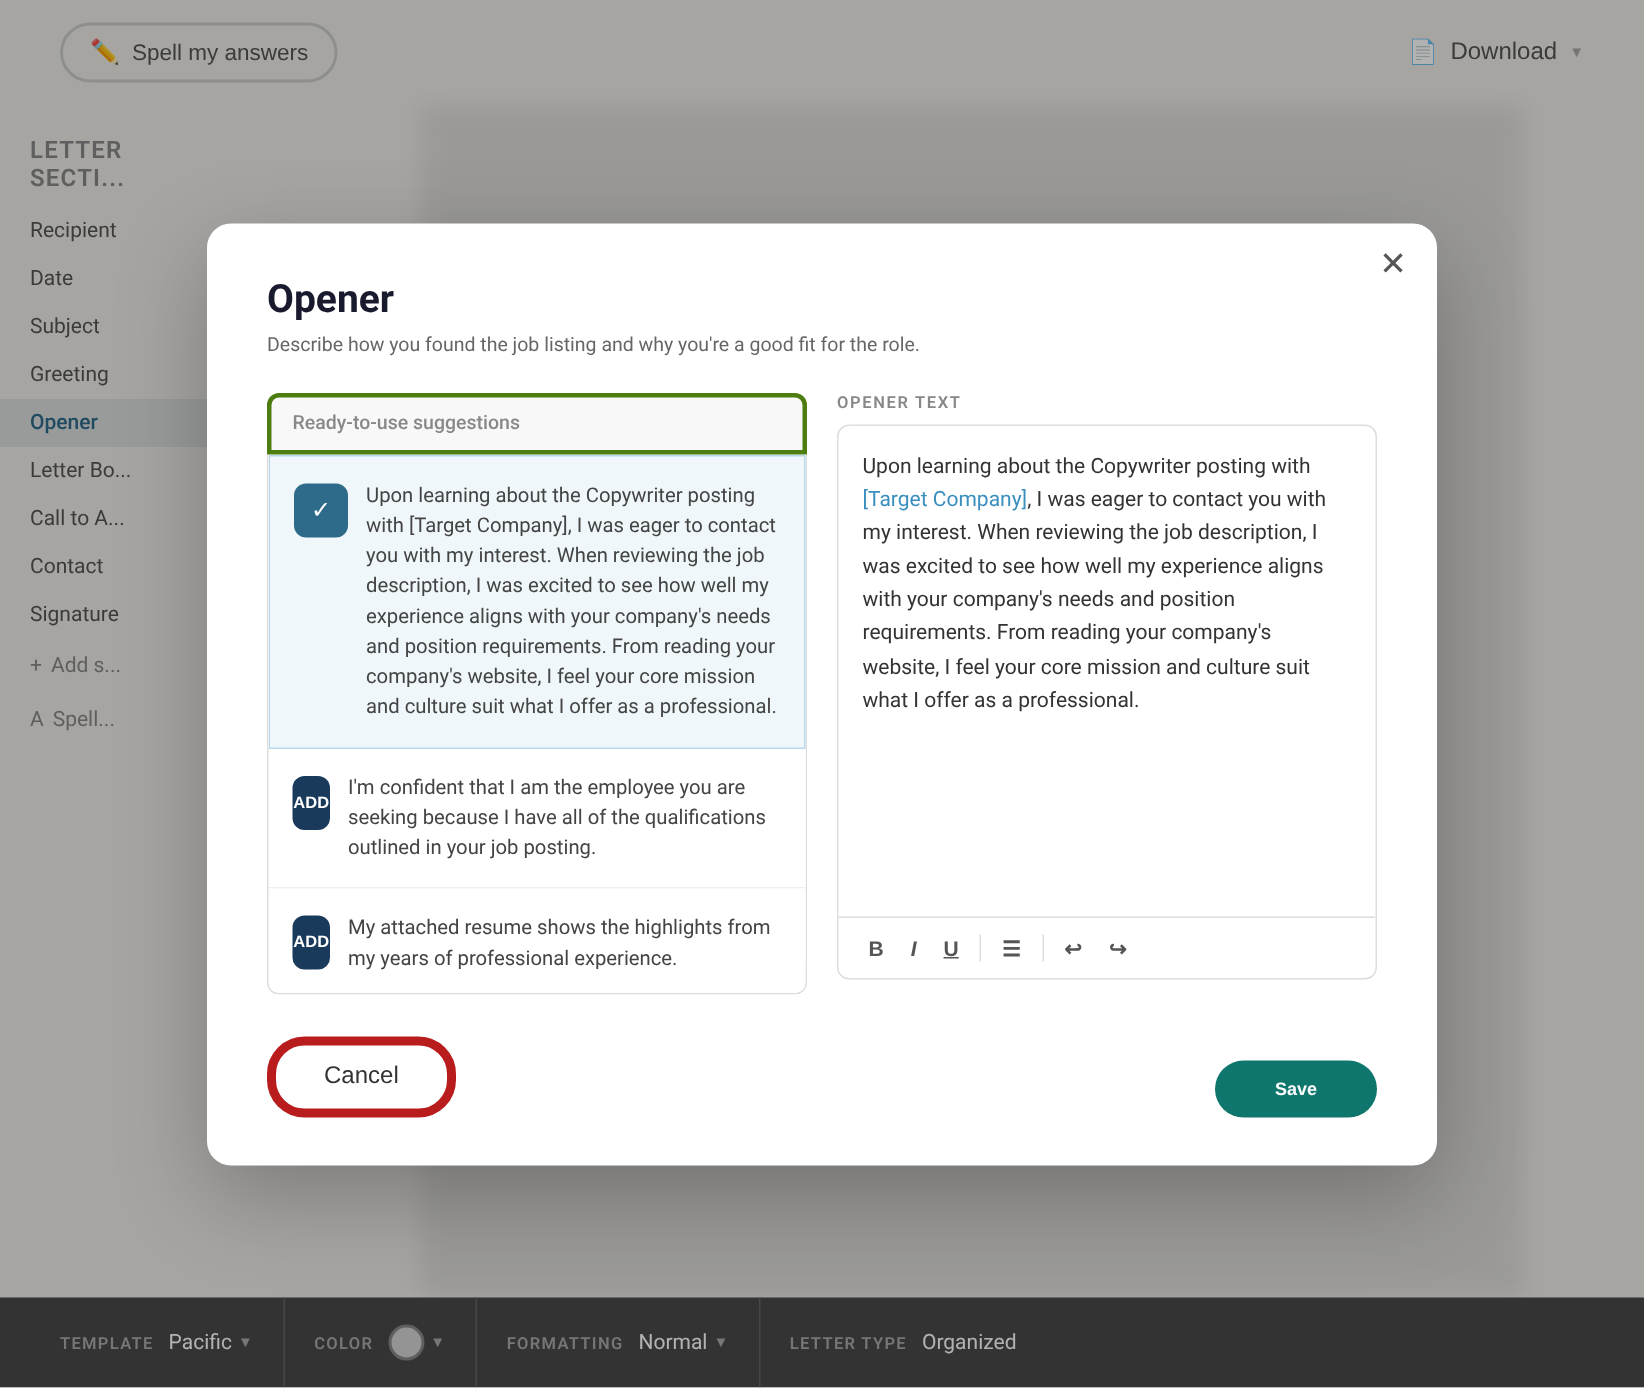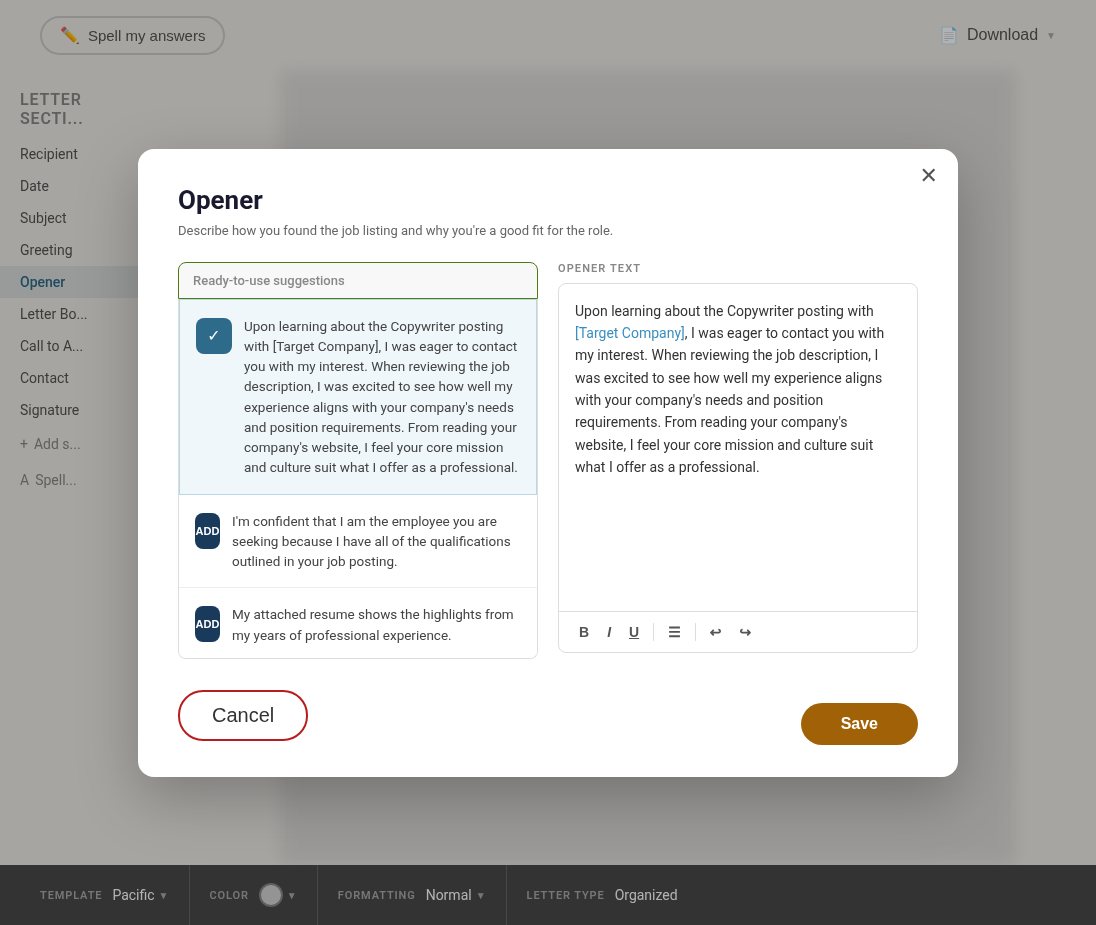"Ready-to-use suggestions" .suggestions-label { border: 1px solid #4d7c0f -> 3px solid #4d7c0f }
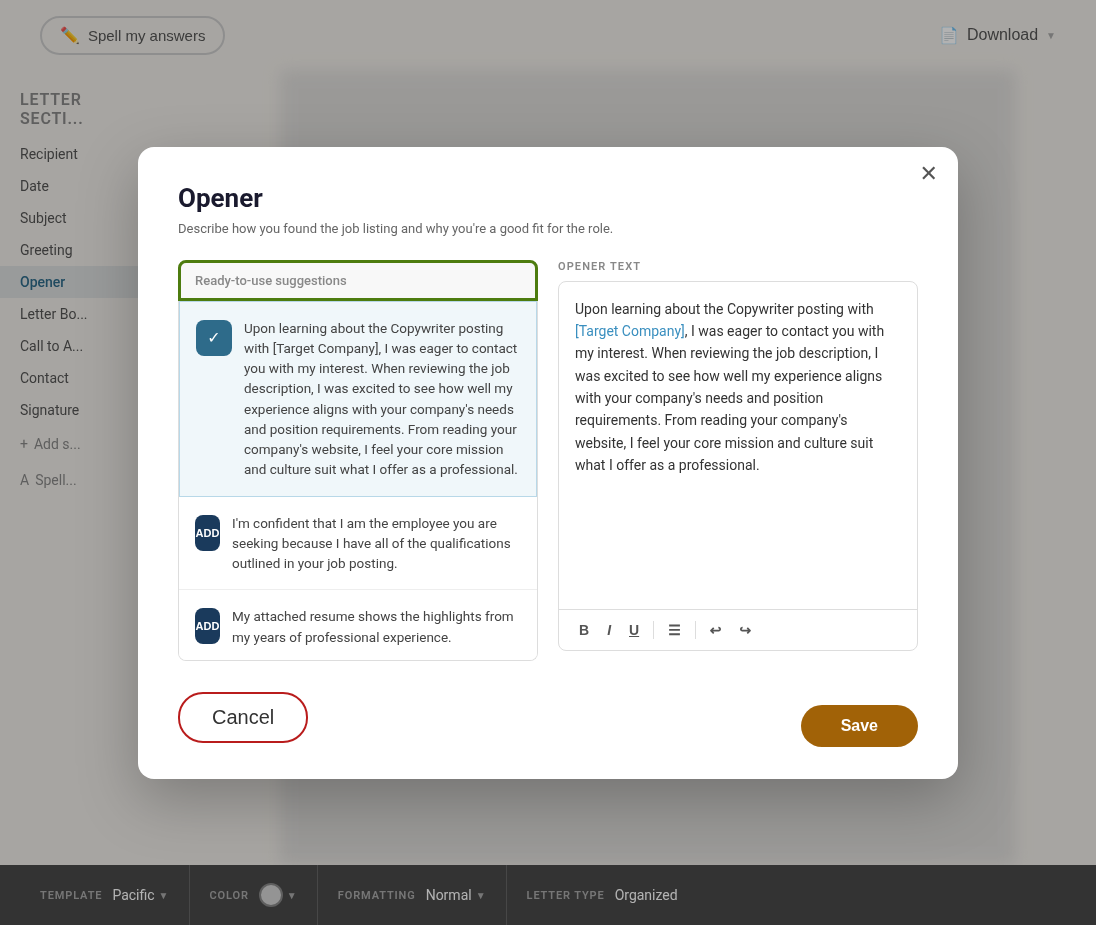"Cancel" .cancel-btn { border: 2px solid #b91c1c -> 6px solid #b91c1c; font-size: 20px -> 16px }
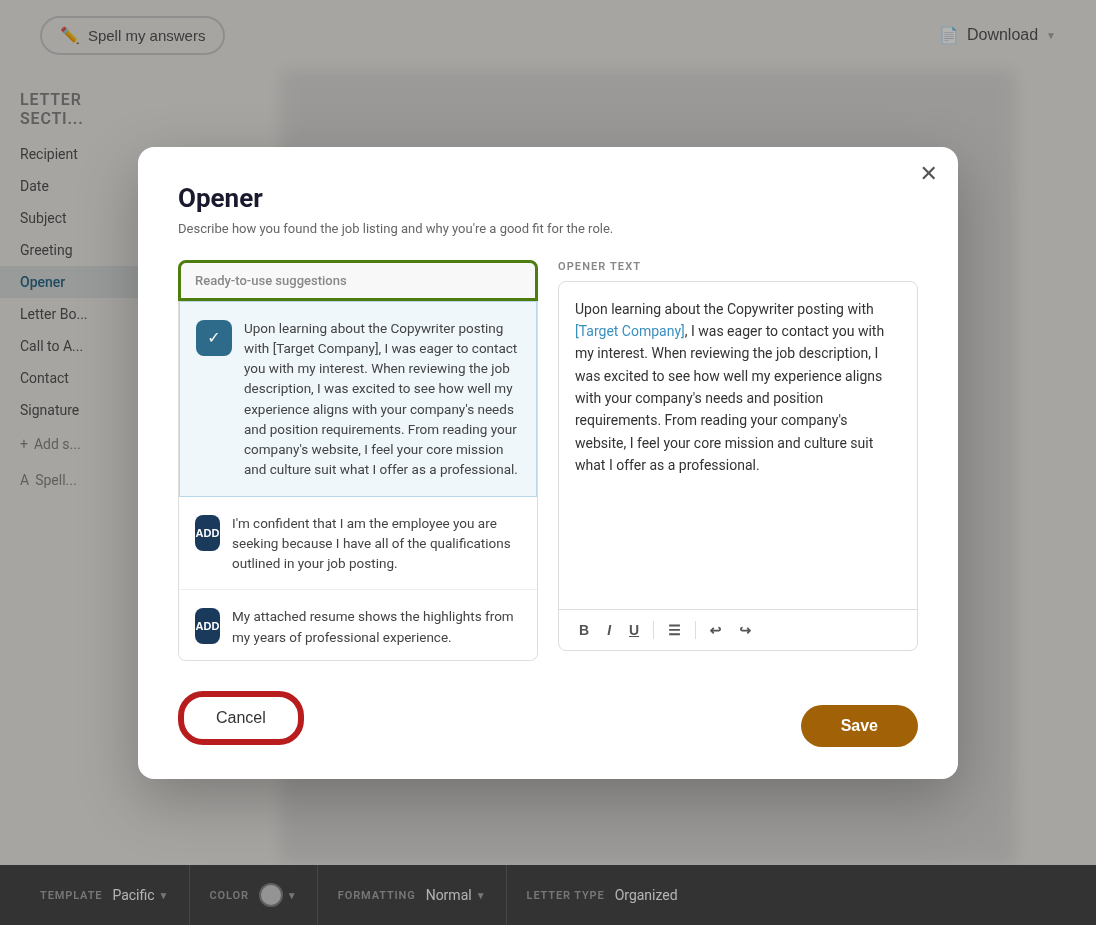"Save" .save-btn { background: #a16207 -> #0f766e; font-size: 16px -> 12px }
